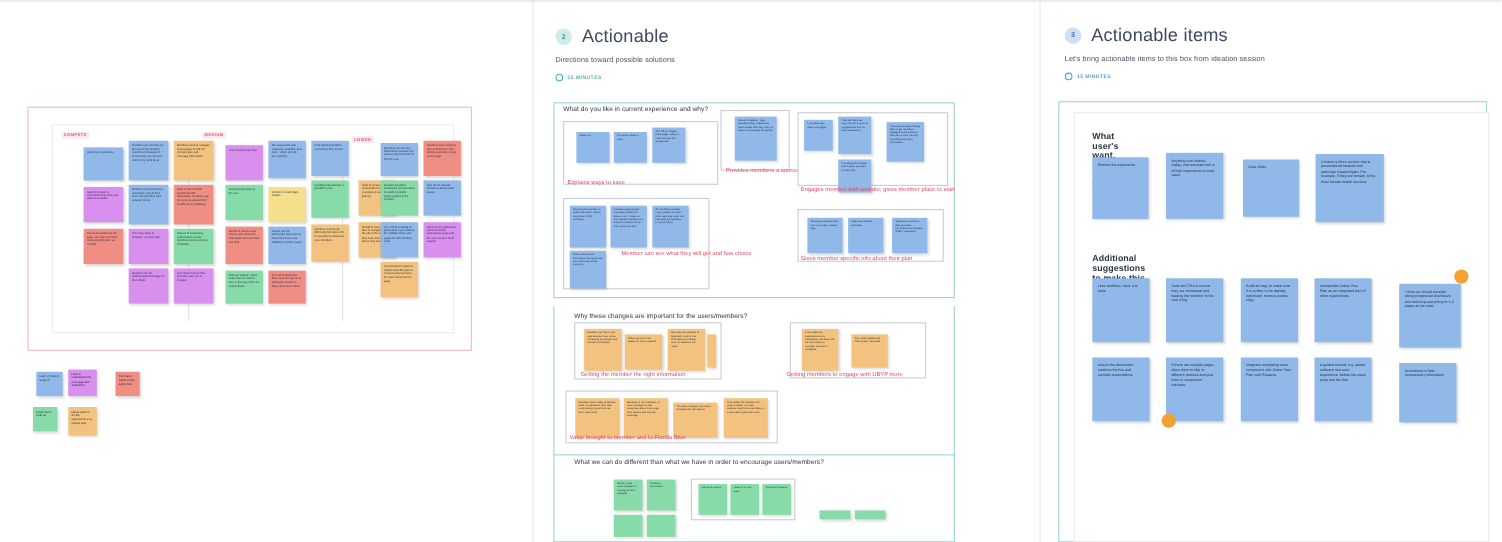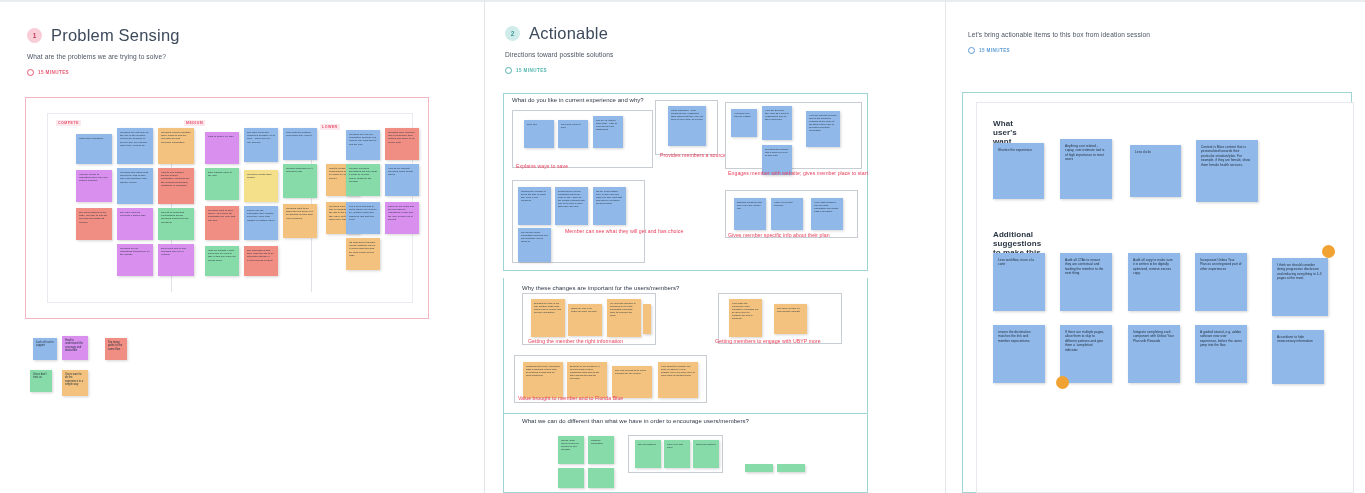"Problem Sensing" div.hdr { html: <div> <div> <div> <span>1</span> </div> <div>Problem Sensing</div> </div> <div>What are the problems we are trying to solve?</div> <div> <div></div> <div>15 MINUTES</div> </div> </div> -> none }
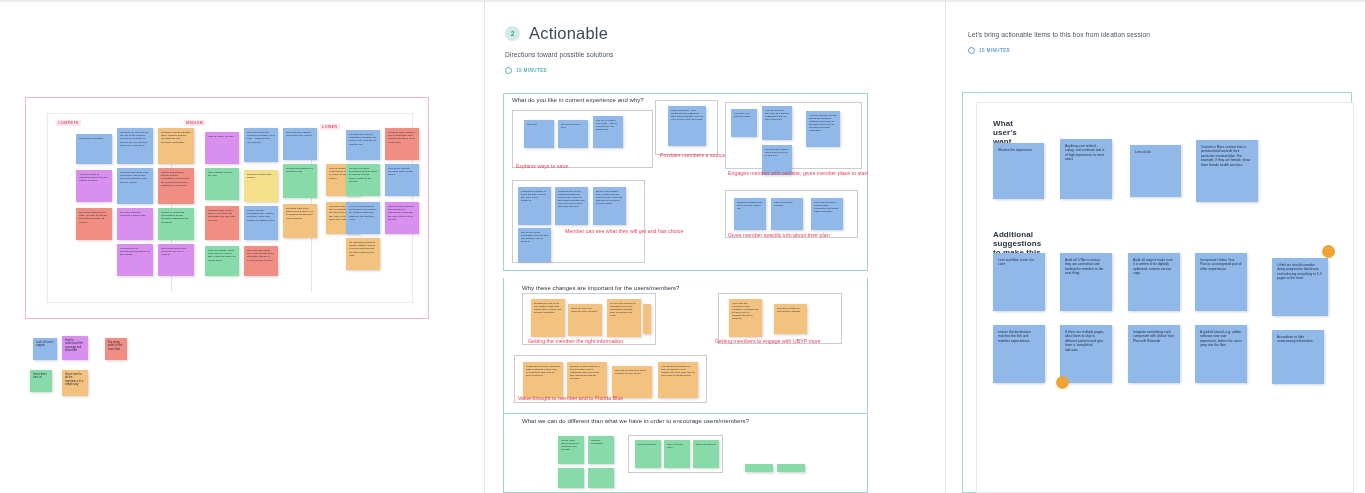"Actionable items" div.hdr-row { html: none -> <div> <div> <span>3</span> </div> <div>Actionable items</div> </div> }
